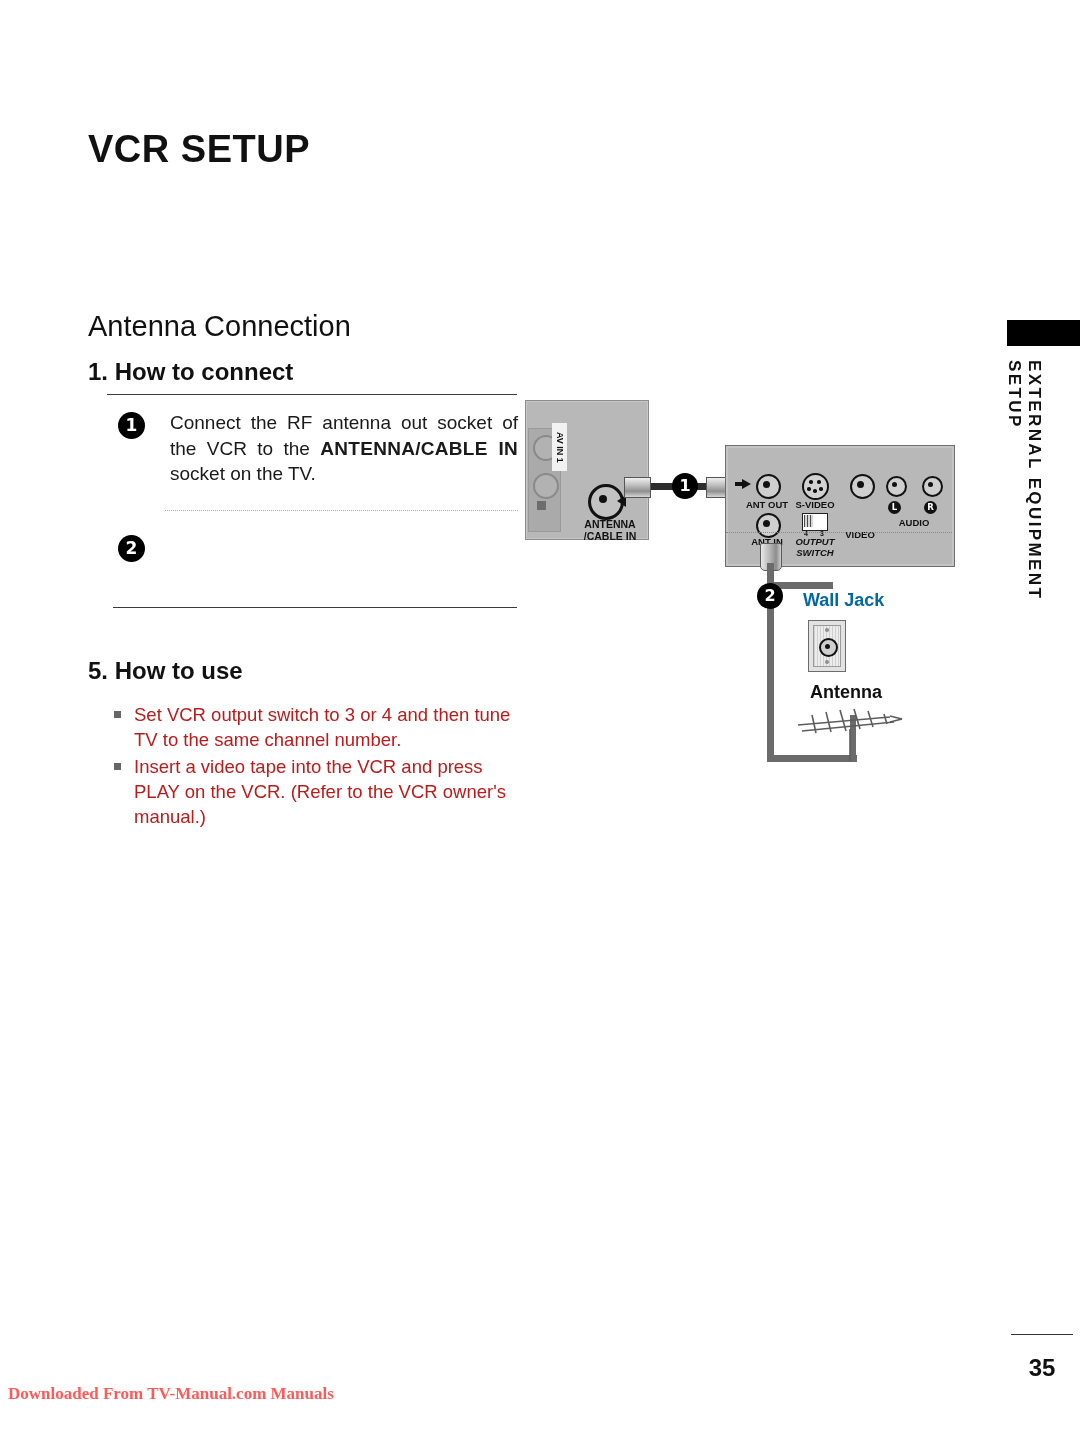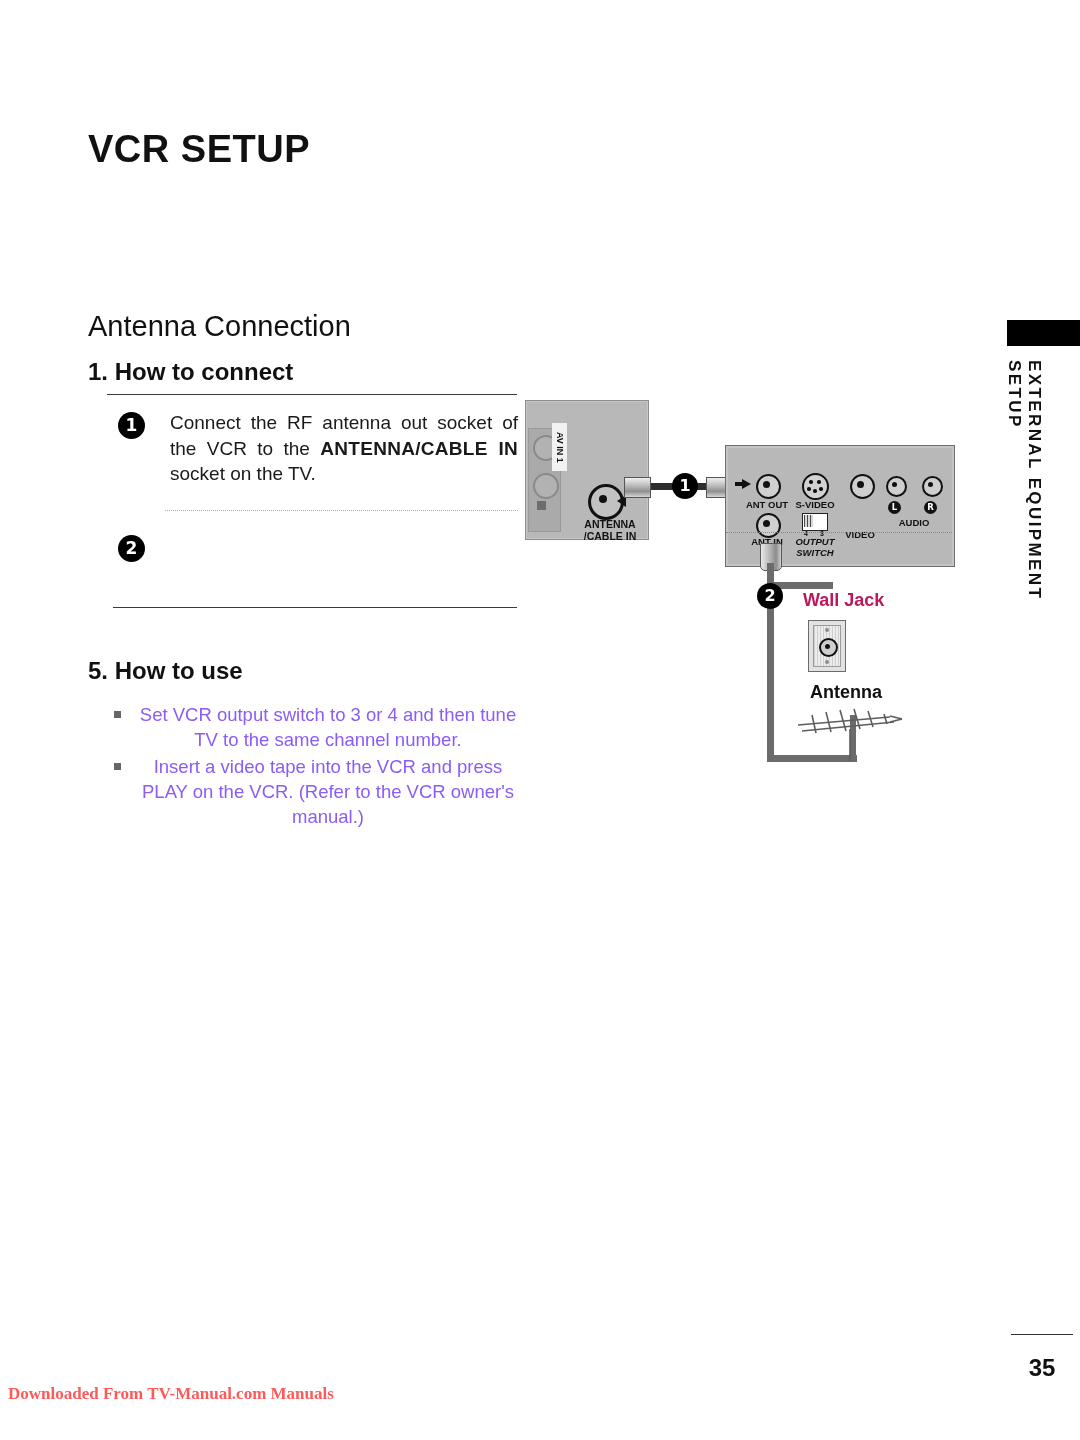"Wall Jack" #label-wall-jack { color: #be185d -> #0369a1 }
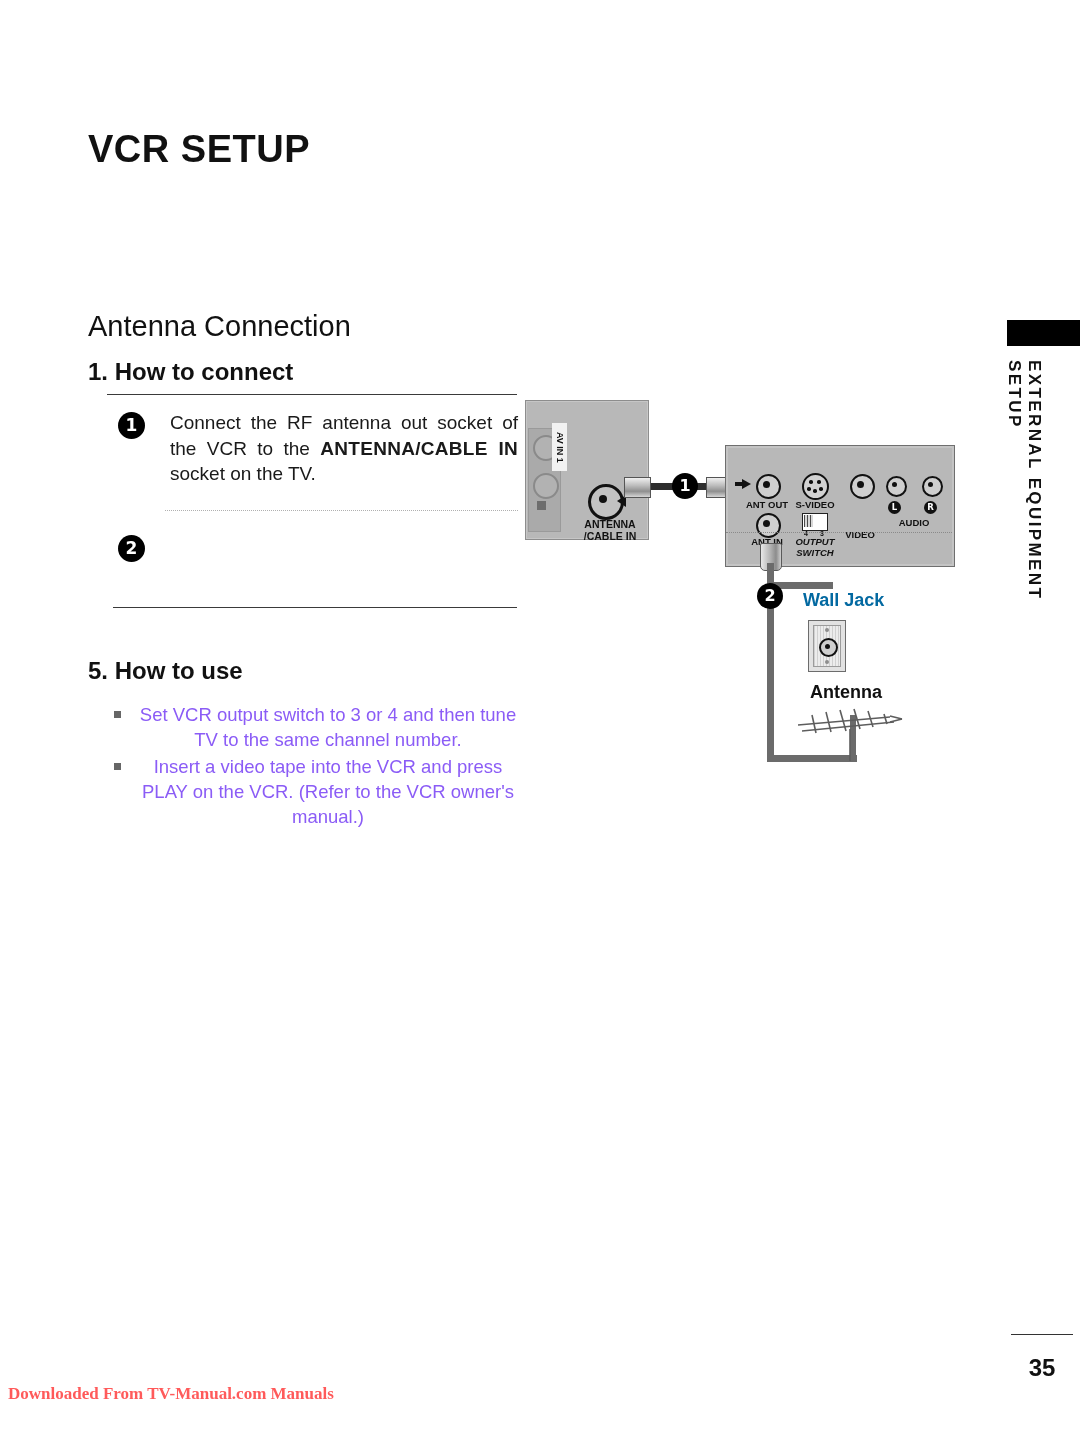"Set VCR output switch to" .bullet-row { color: #8b5cf6 -> #b91c1c; text-align: center -> none }
